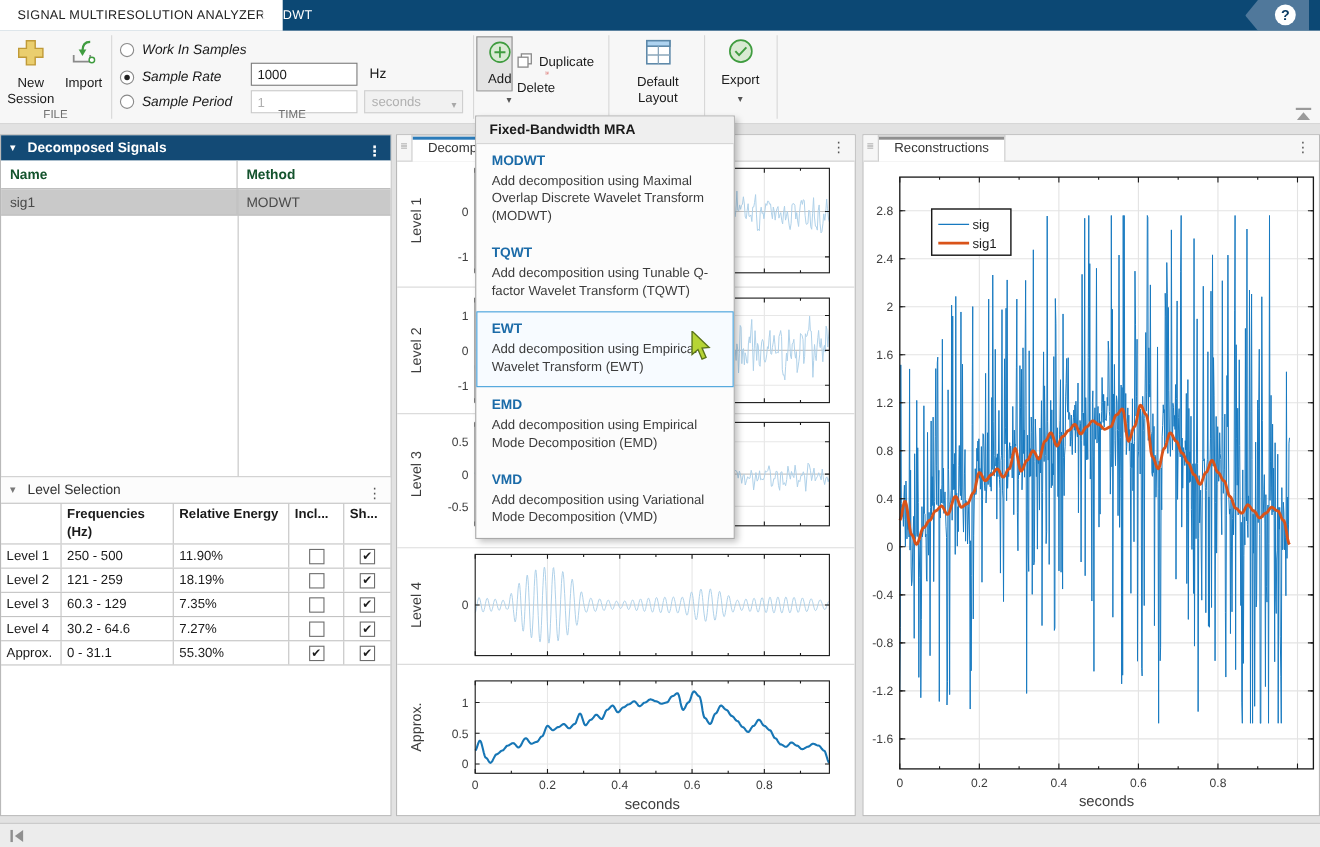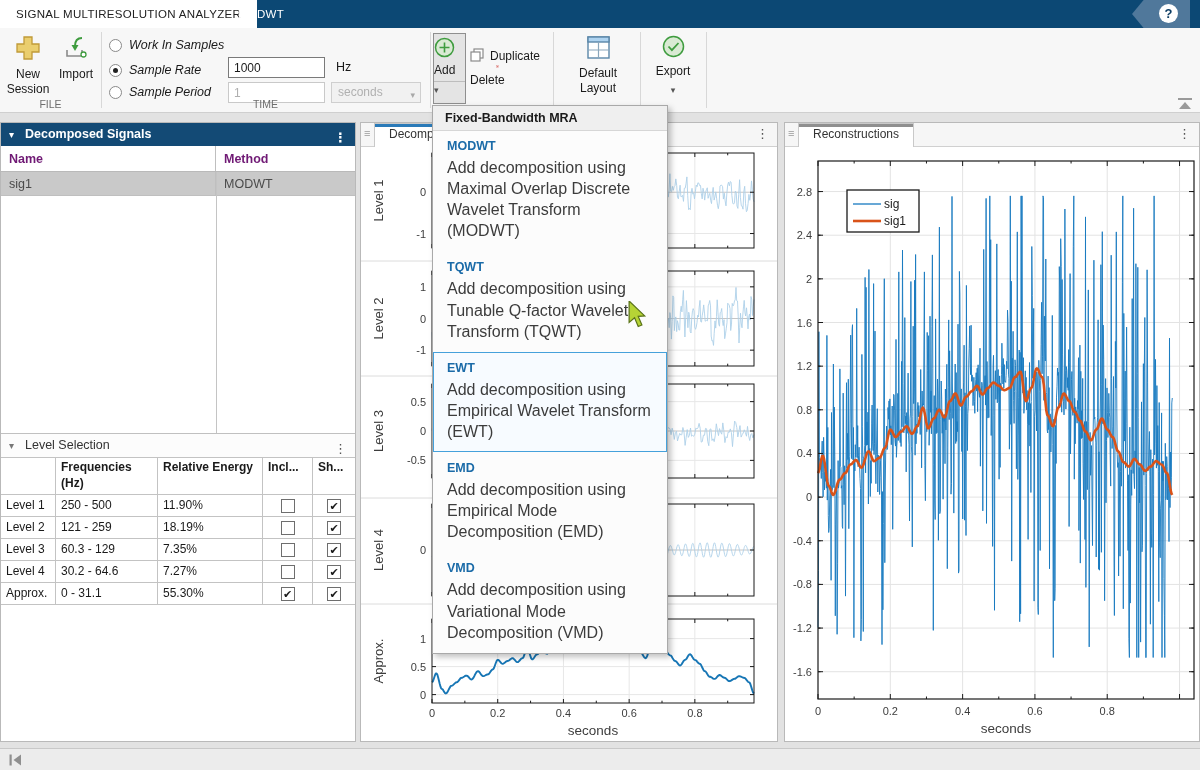"Add" .addbtn { height: 71px -> 50px; text-align: left -> right }
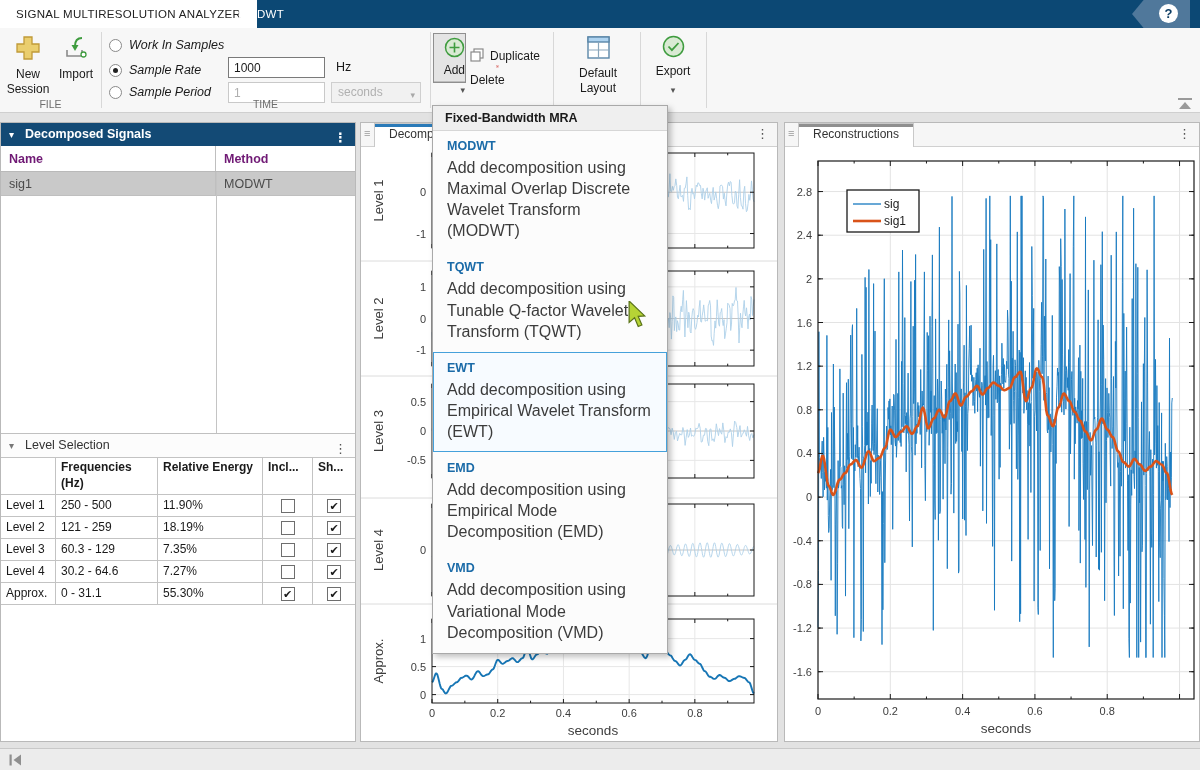"Name" .ds-head .tbl-cell { color: #701a75 -> #14532d }
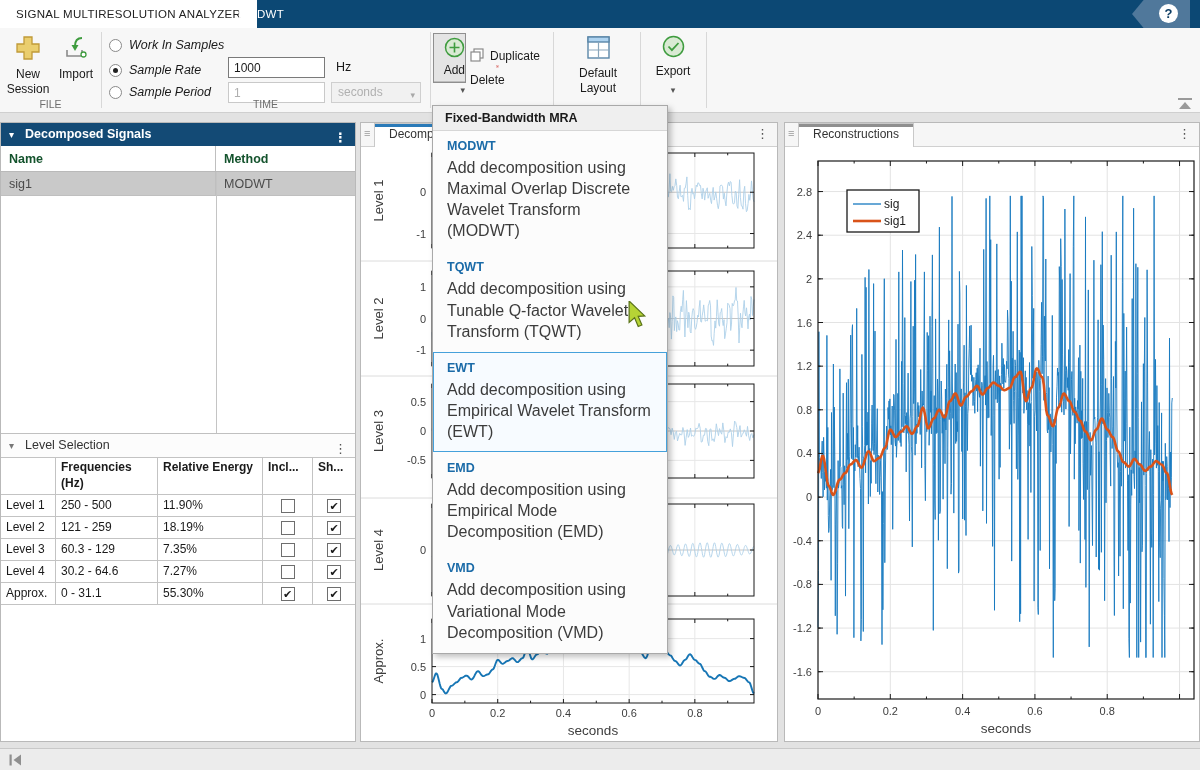"Add decomposition using Maximal Overlap" .mi-desc { font-size: 16px -> 12px }
